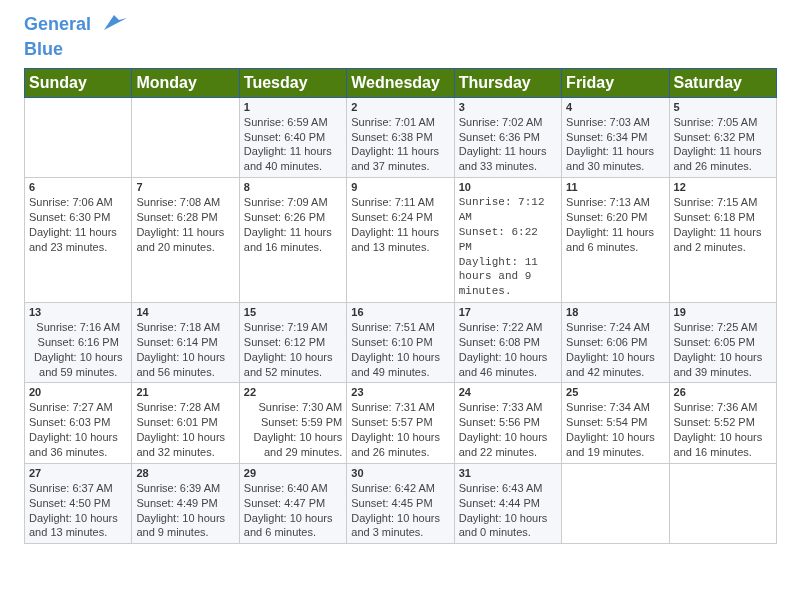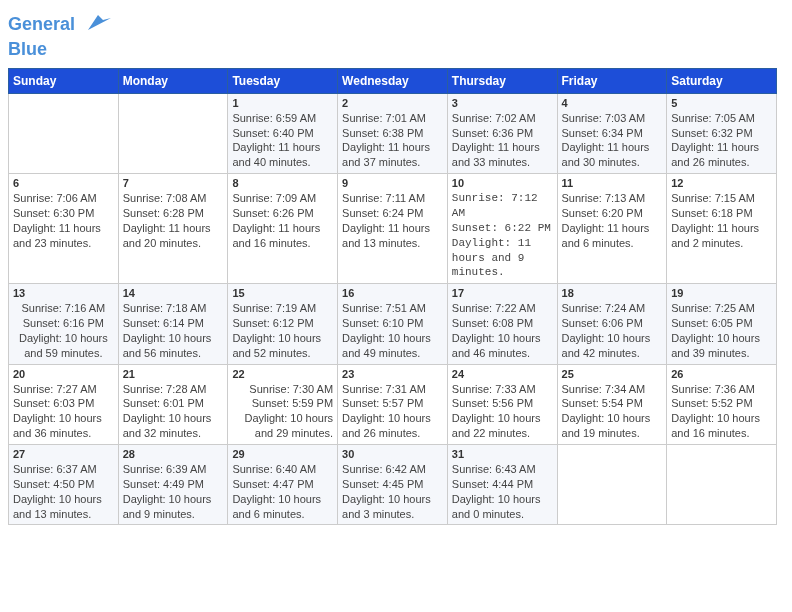"General" .page { padding: 10px 15px 10px 8px -> 10px 15px 10px 24px }
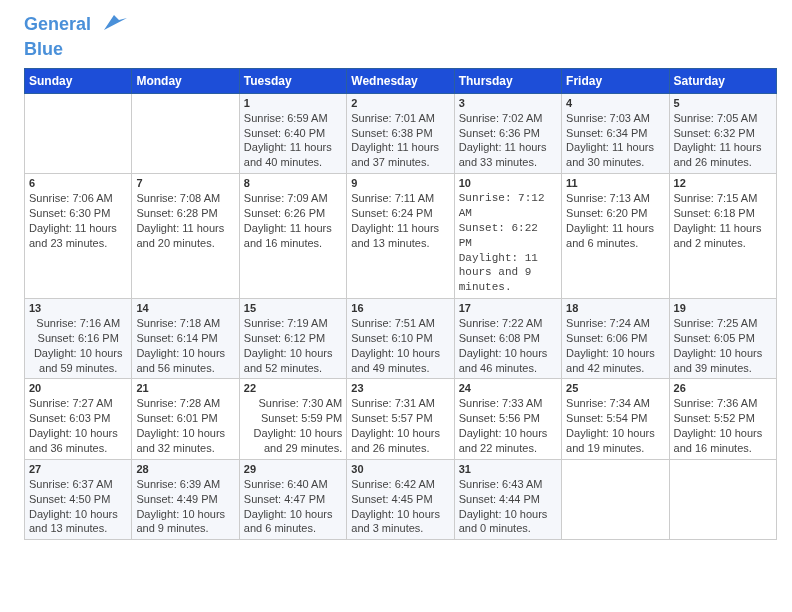"Sunday" thead tr th { background-color: #1d4ed8 -> #4d7c0f; font-size: 12px -> 16px }
